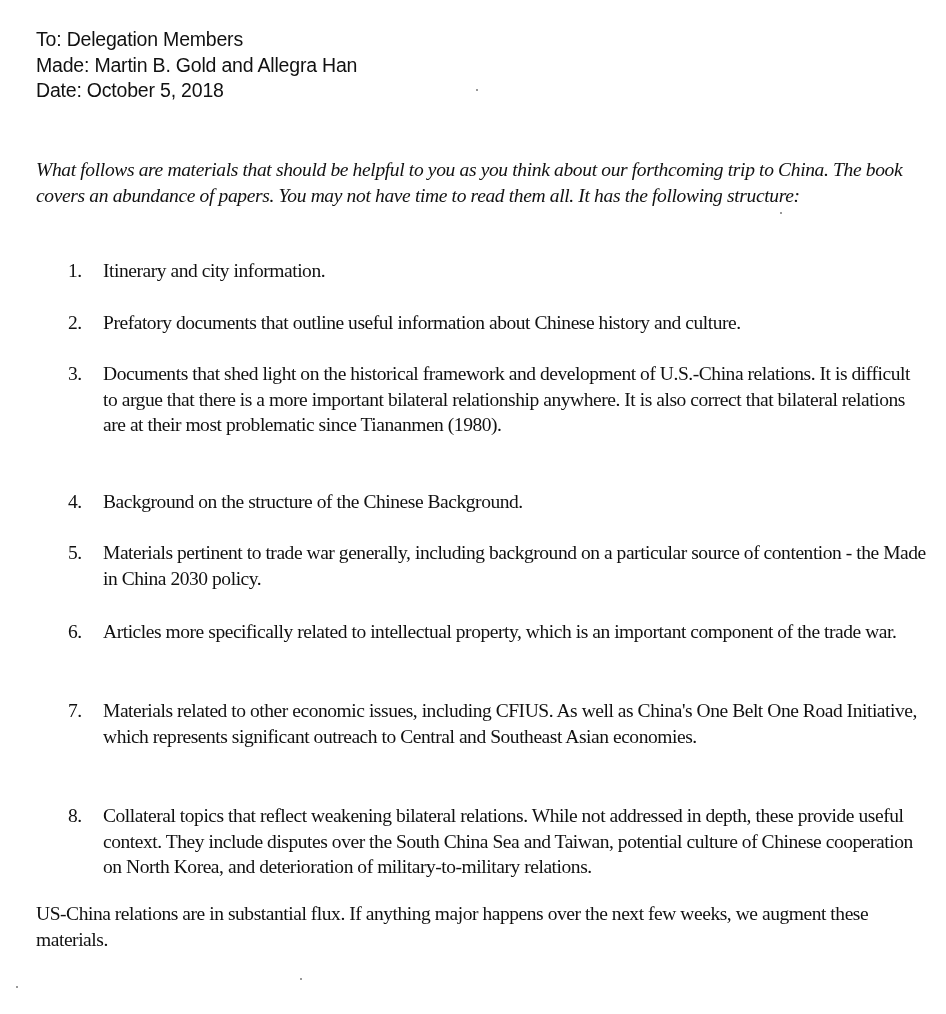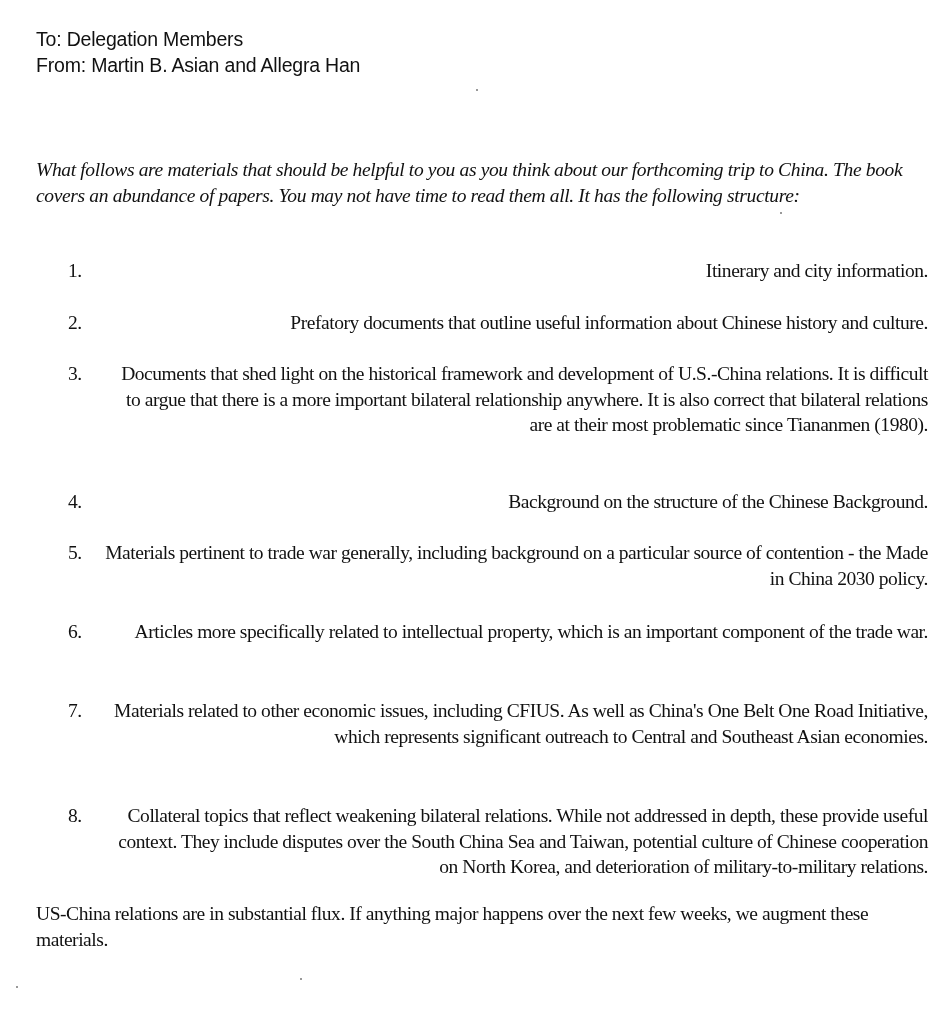"From: Martin B. Asian and" div { text: From: Martin B. Asian -> Made: Martin B. Gold }
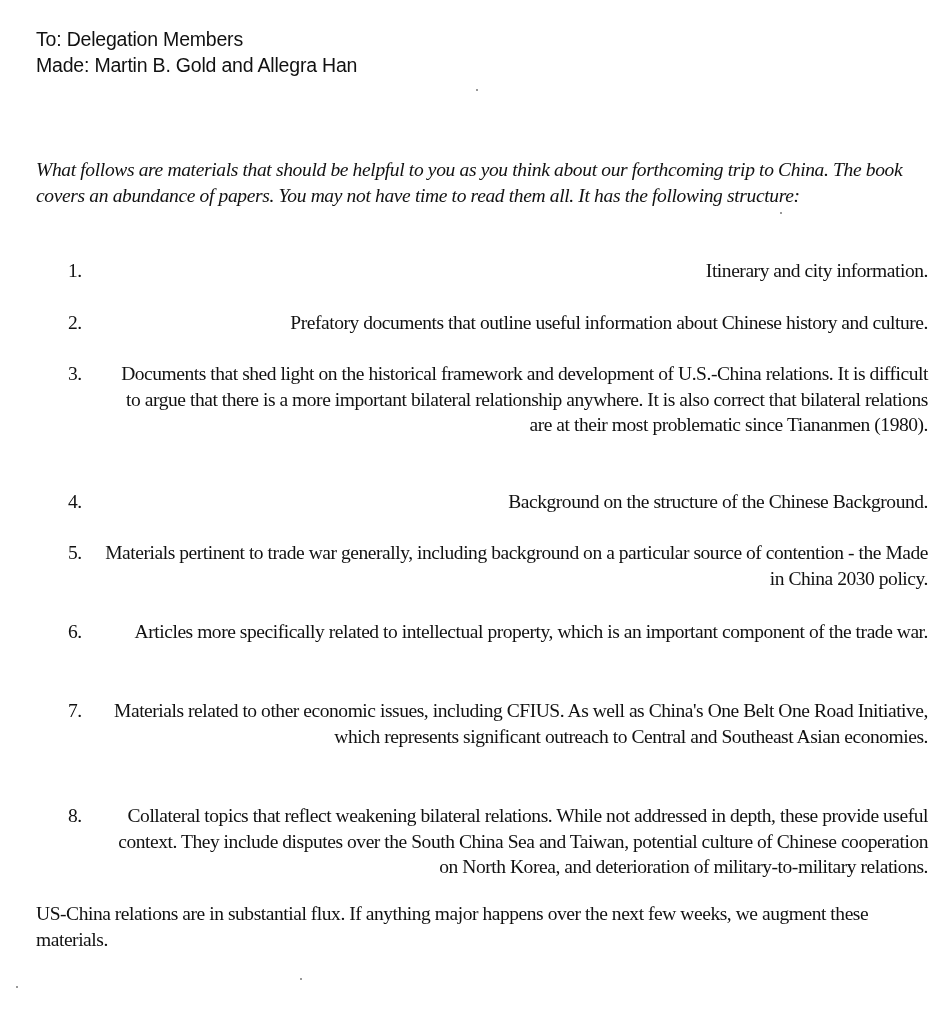"Date: October 5, 2018" div { html: none -> <div>Date: October 5, 2018</div> }
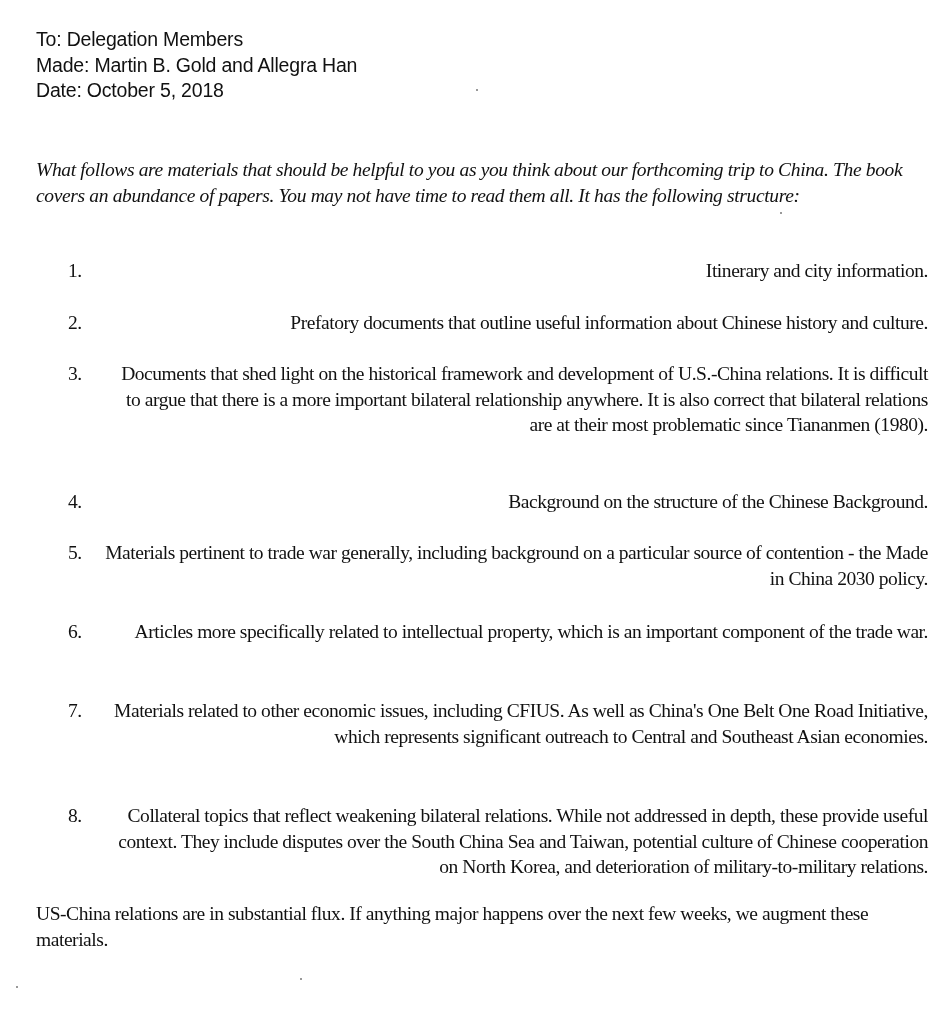"Itinerary and city information." .item .text { text-align: right -> none }
